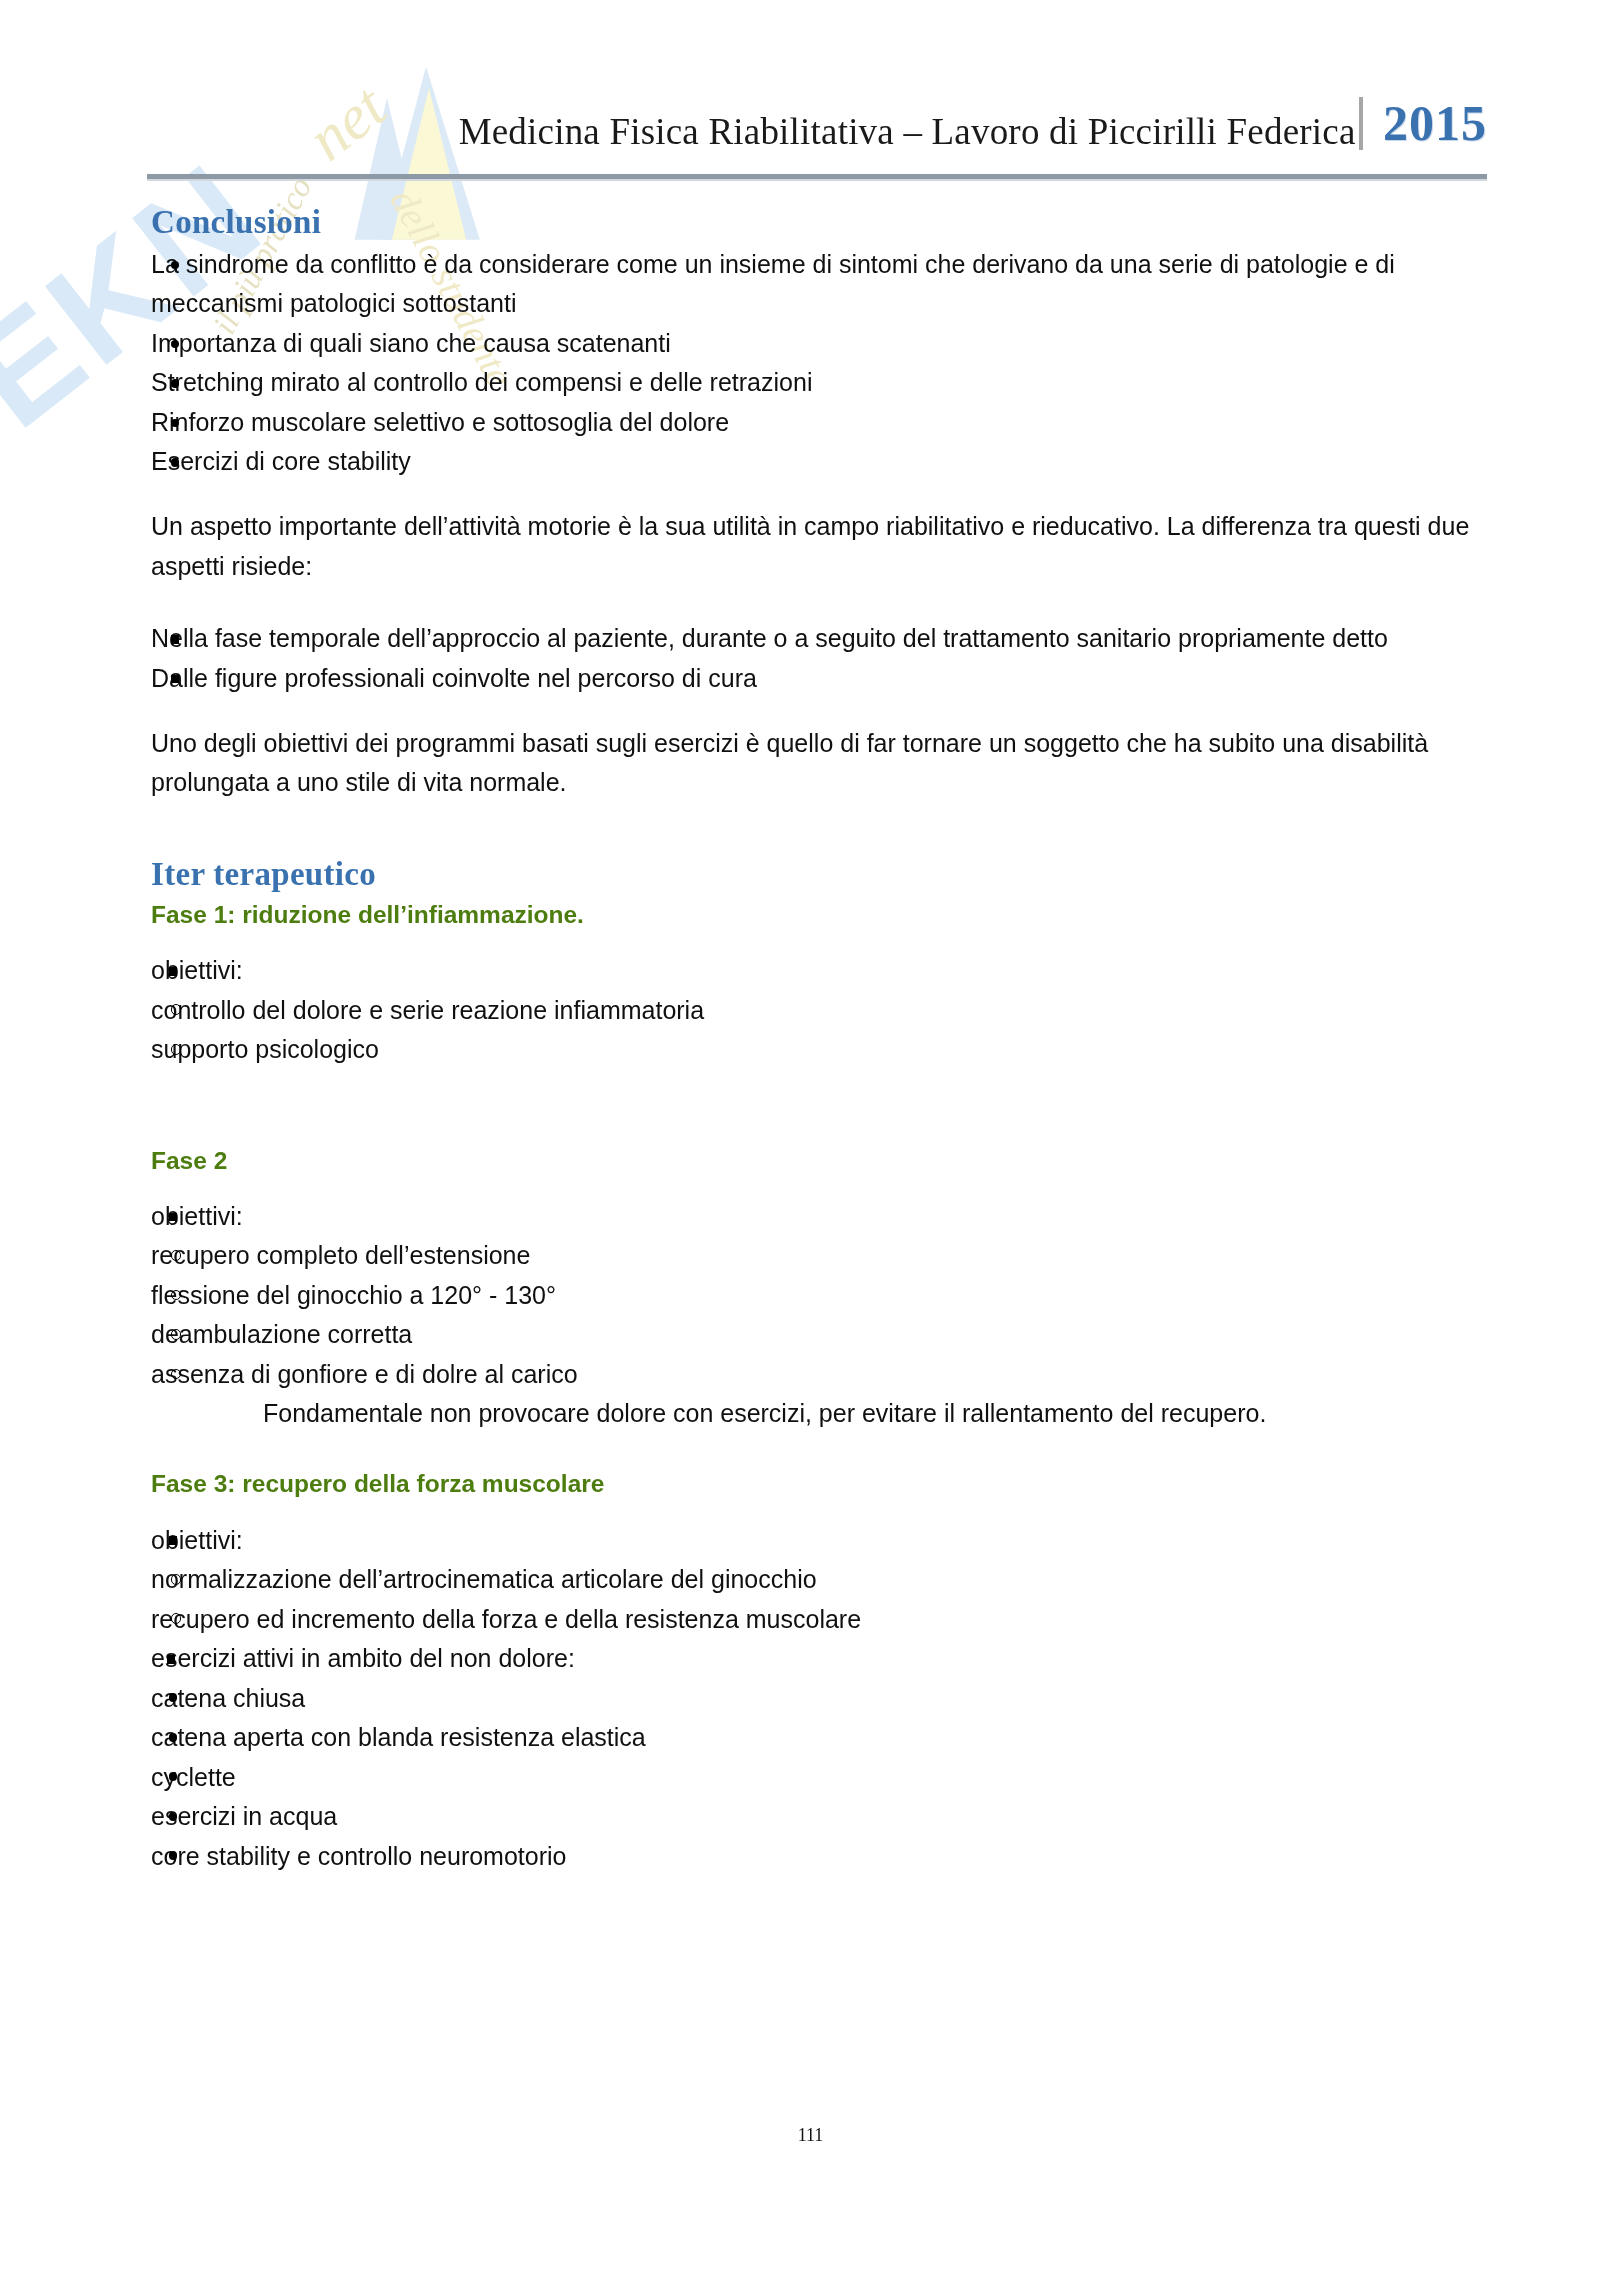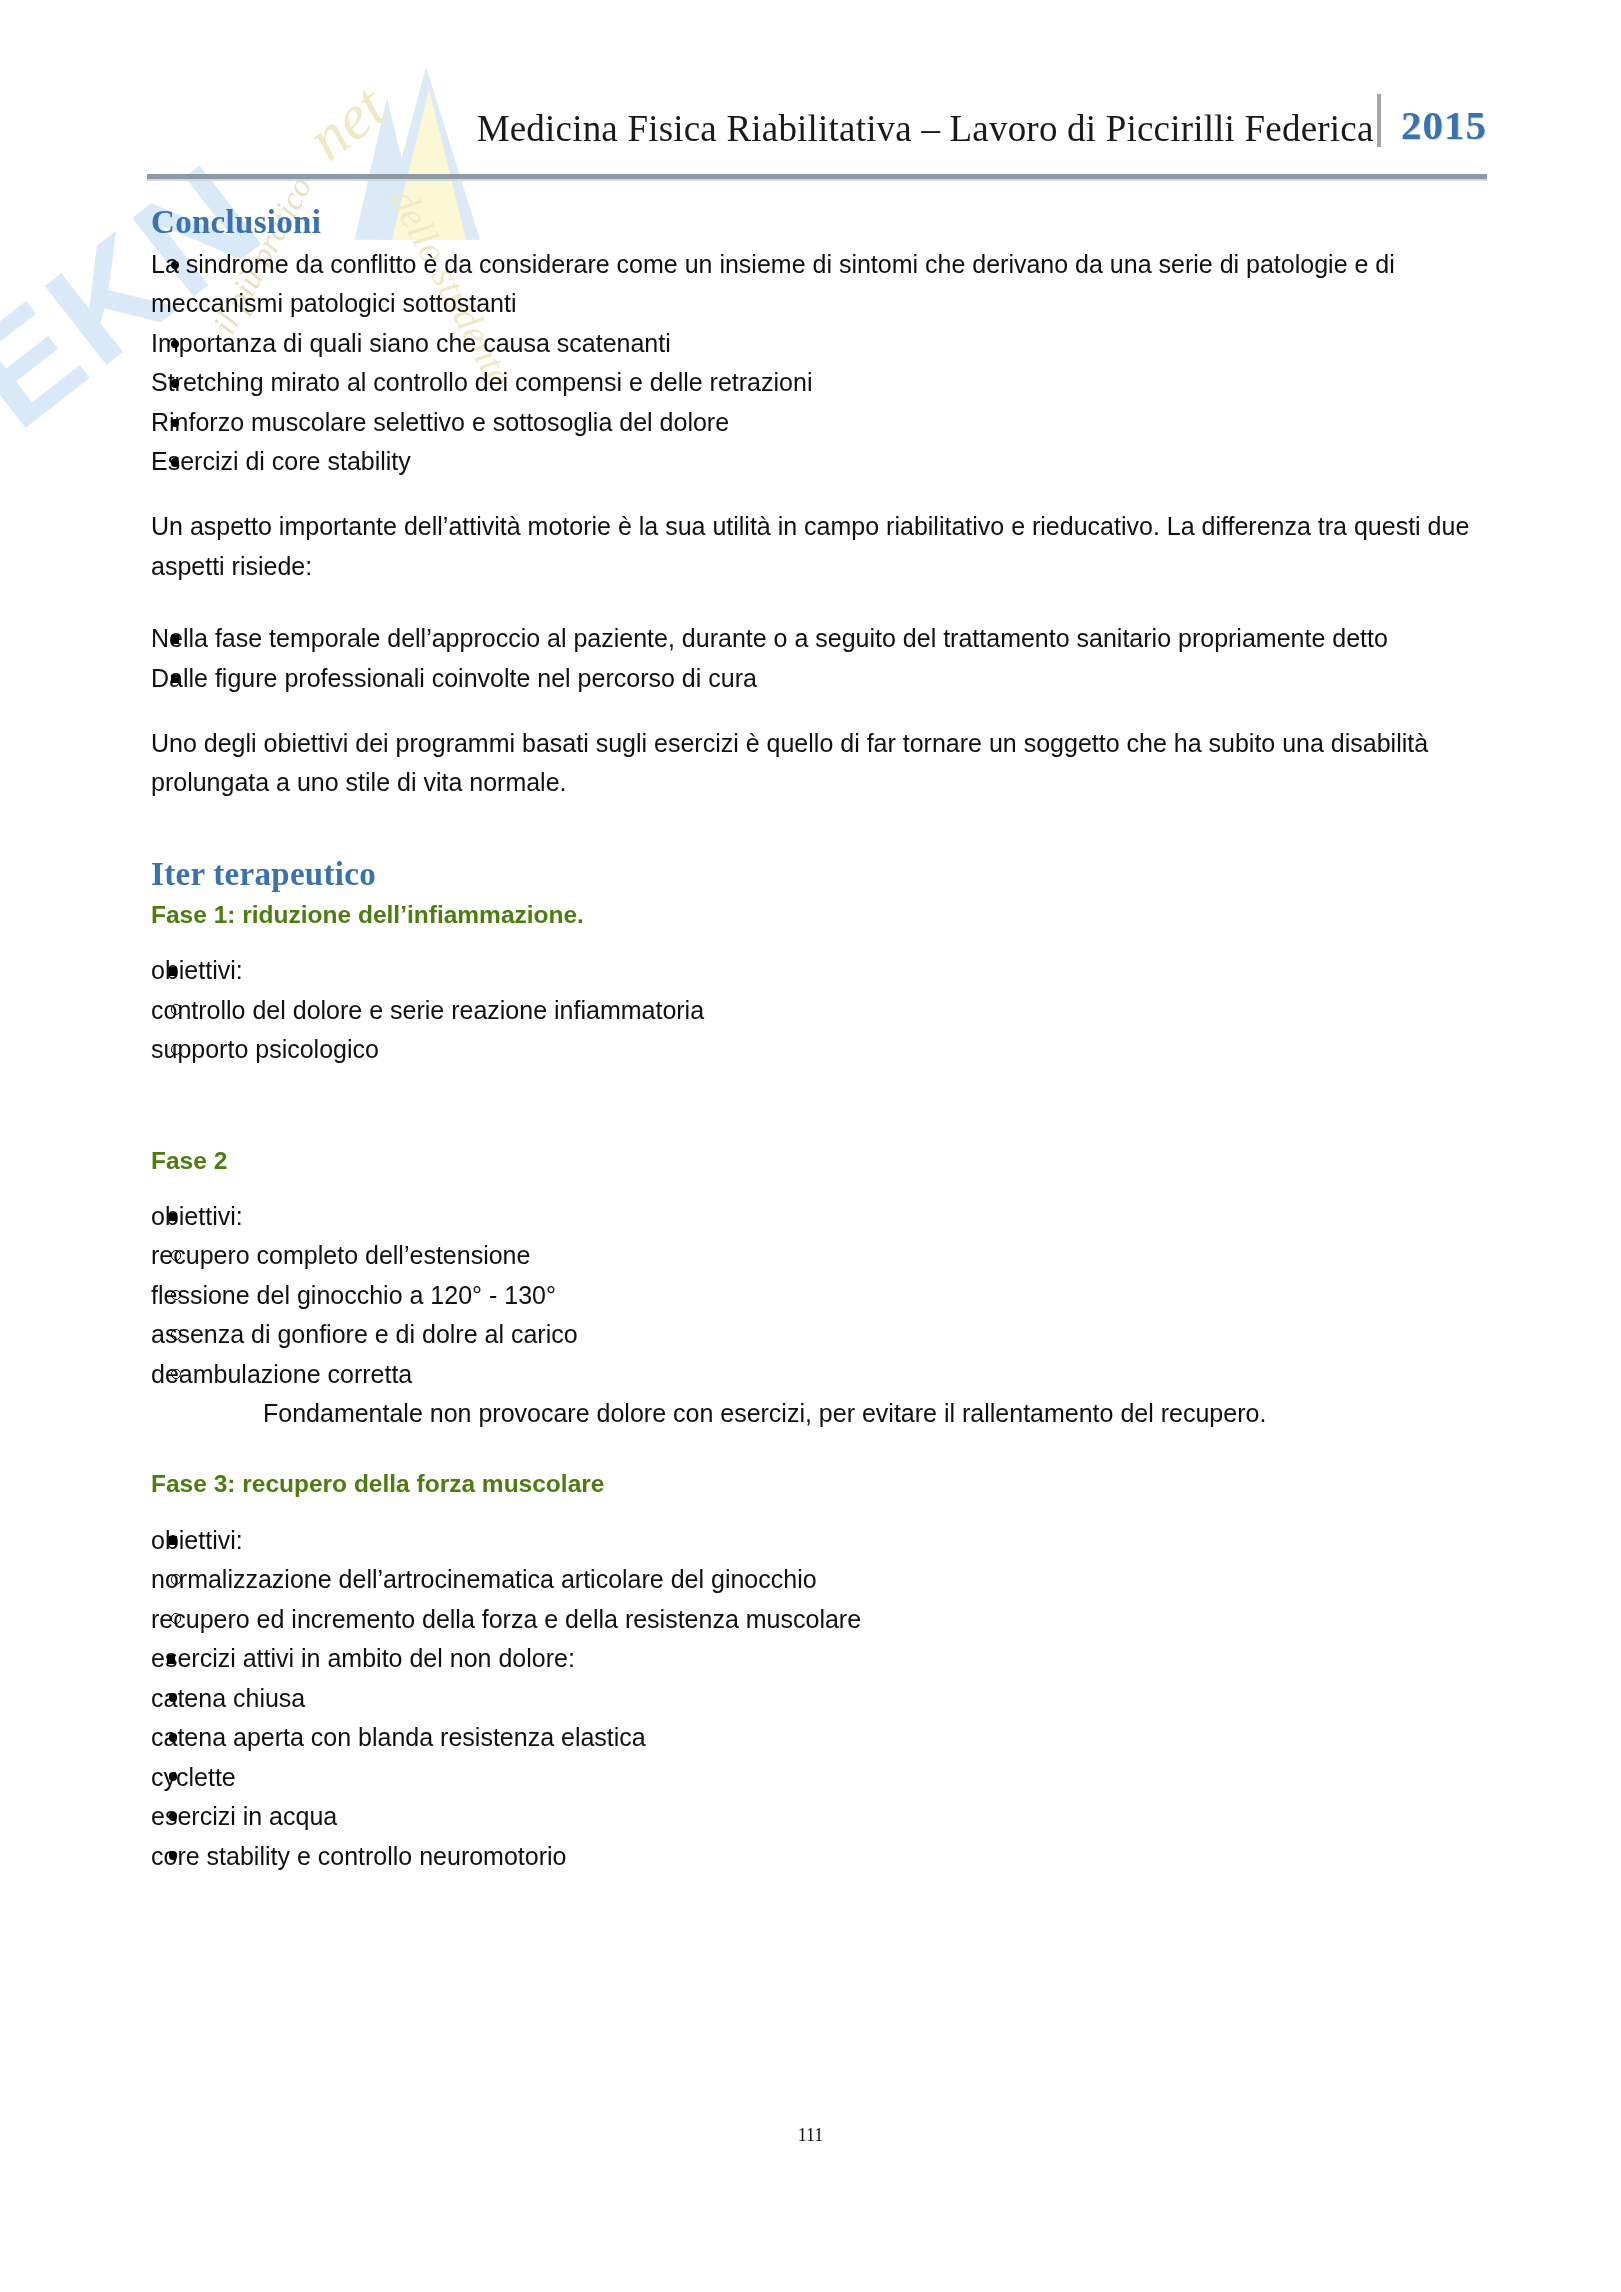"2015" .header-year { font-size: 41px -> 50px }
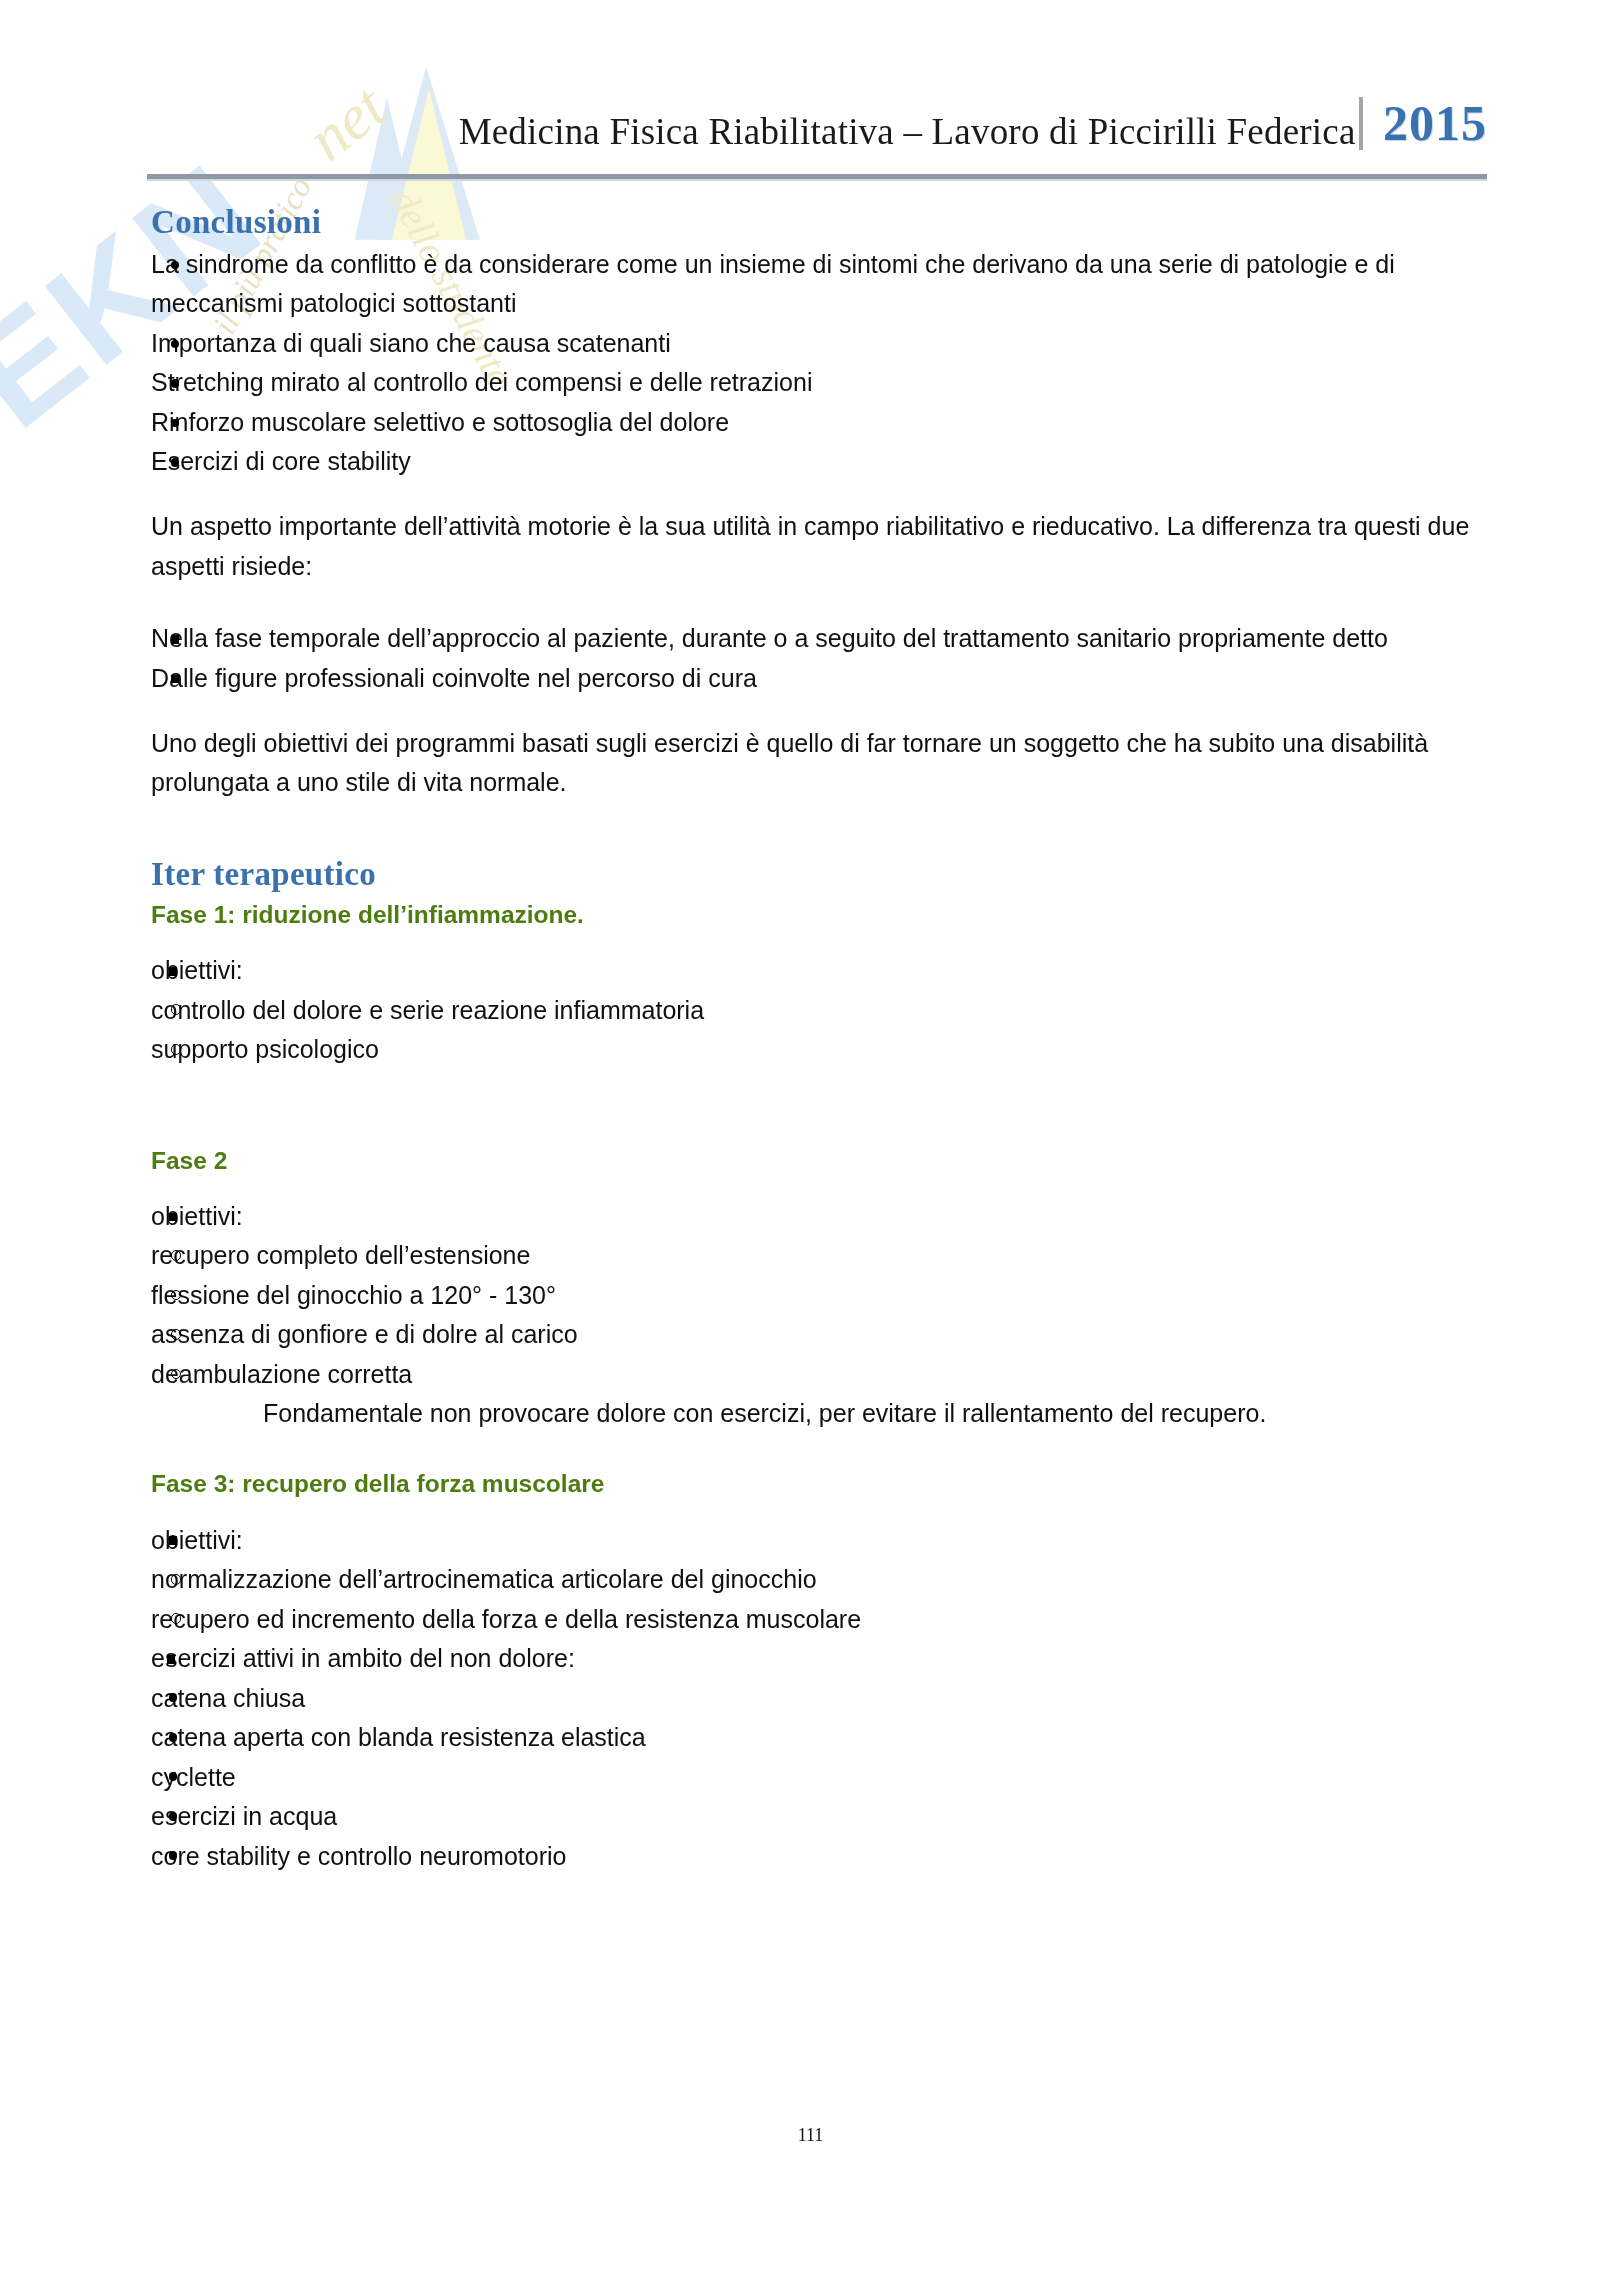"assenza di gonfiore e di" li.lo { order: before "deambulazione corretta" -> after "deambulazione corretta" }
